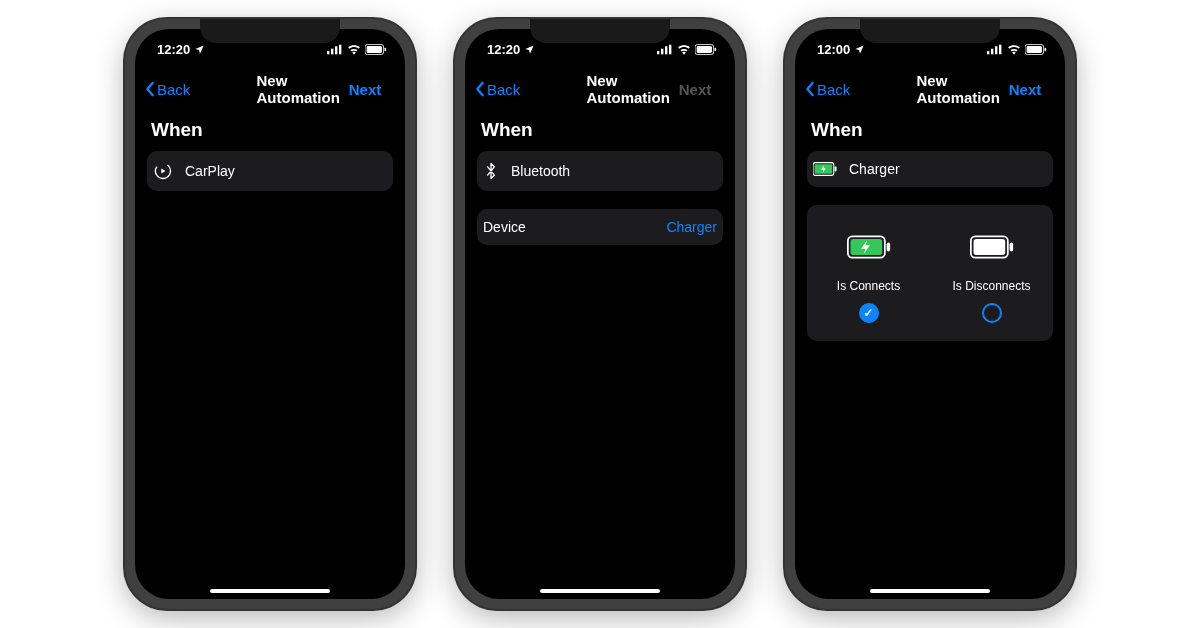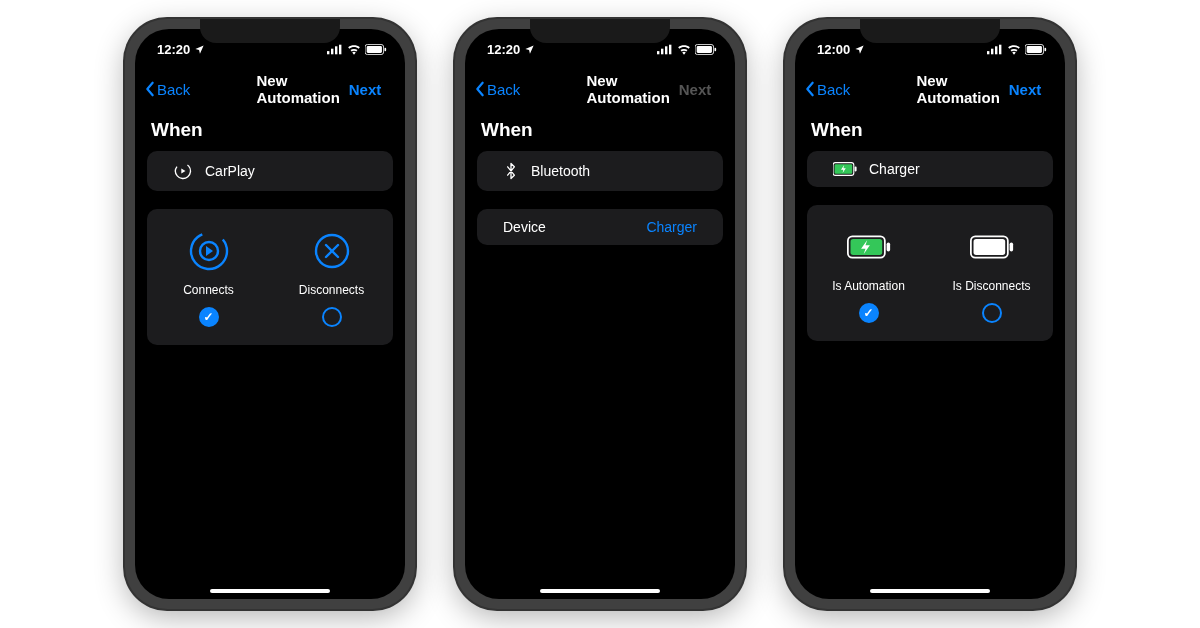"CarPlay" .row { padding: 10px 26px -> 10px 6px }
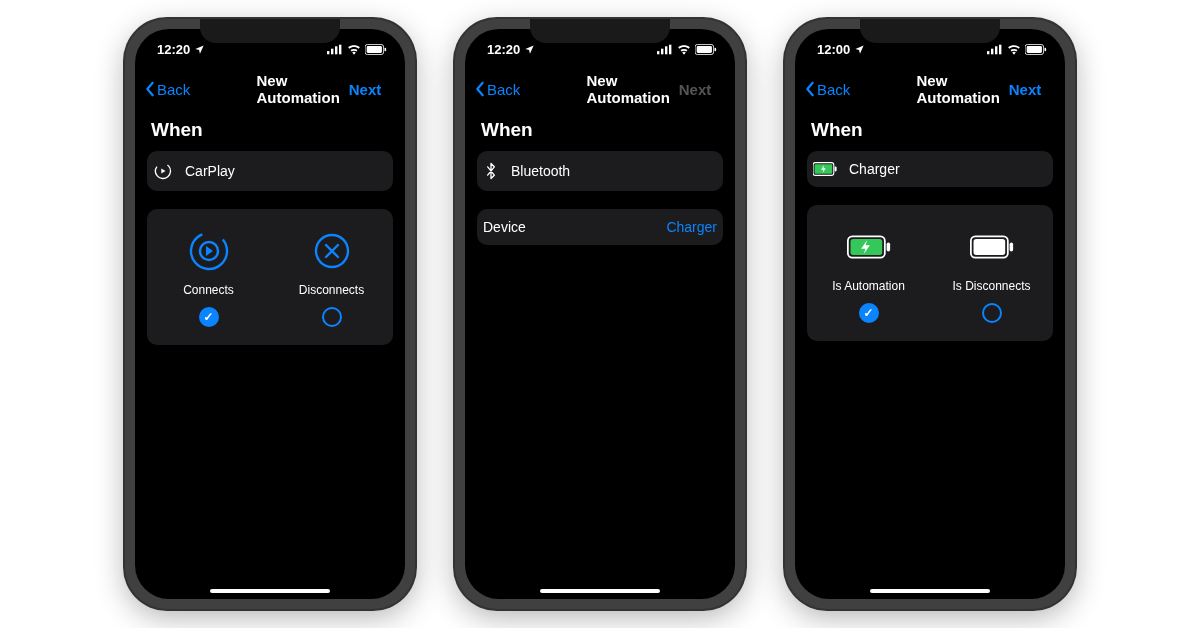"Connects" div.options-card { html: <div> <div> <div> <svg> <circle></circle> <circle></circle> <path></path> </svg> </div> <div>Connects</div> <div></div> </div> <div> <div> <svg> <circle></circle> <path></path> </svg> </div> <div>Disconnects</div> <div></div> </div> </div> -> none }
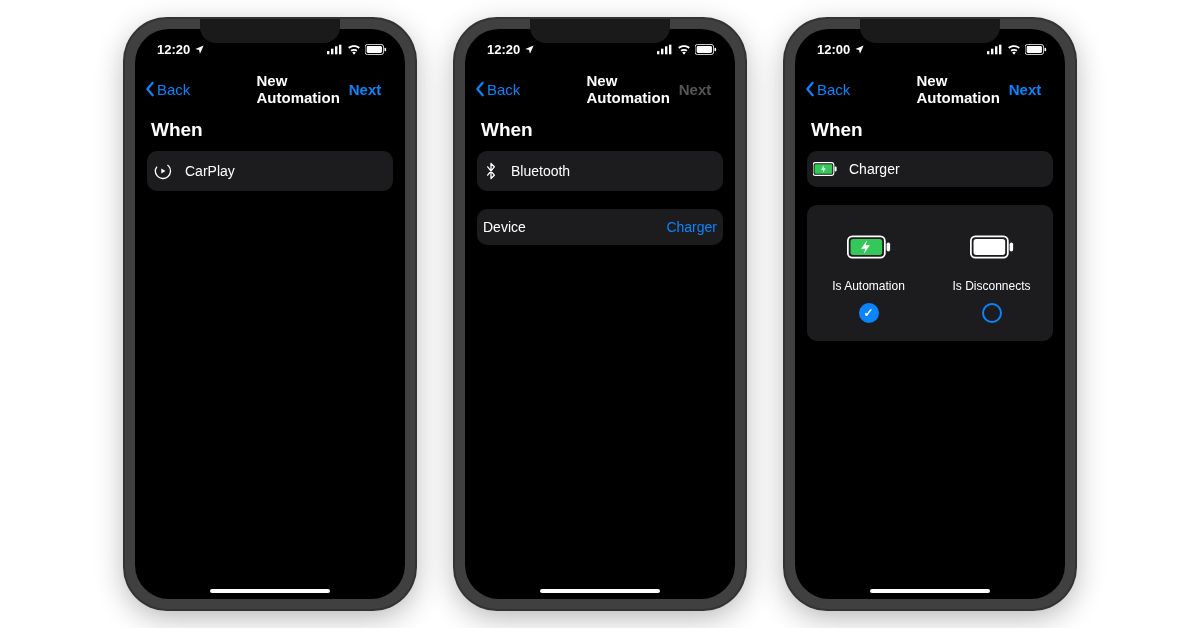"Is Automation" div.option-label { text: Automation -> Connects }
